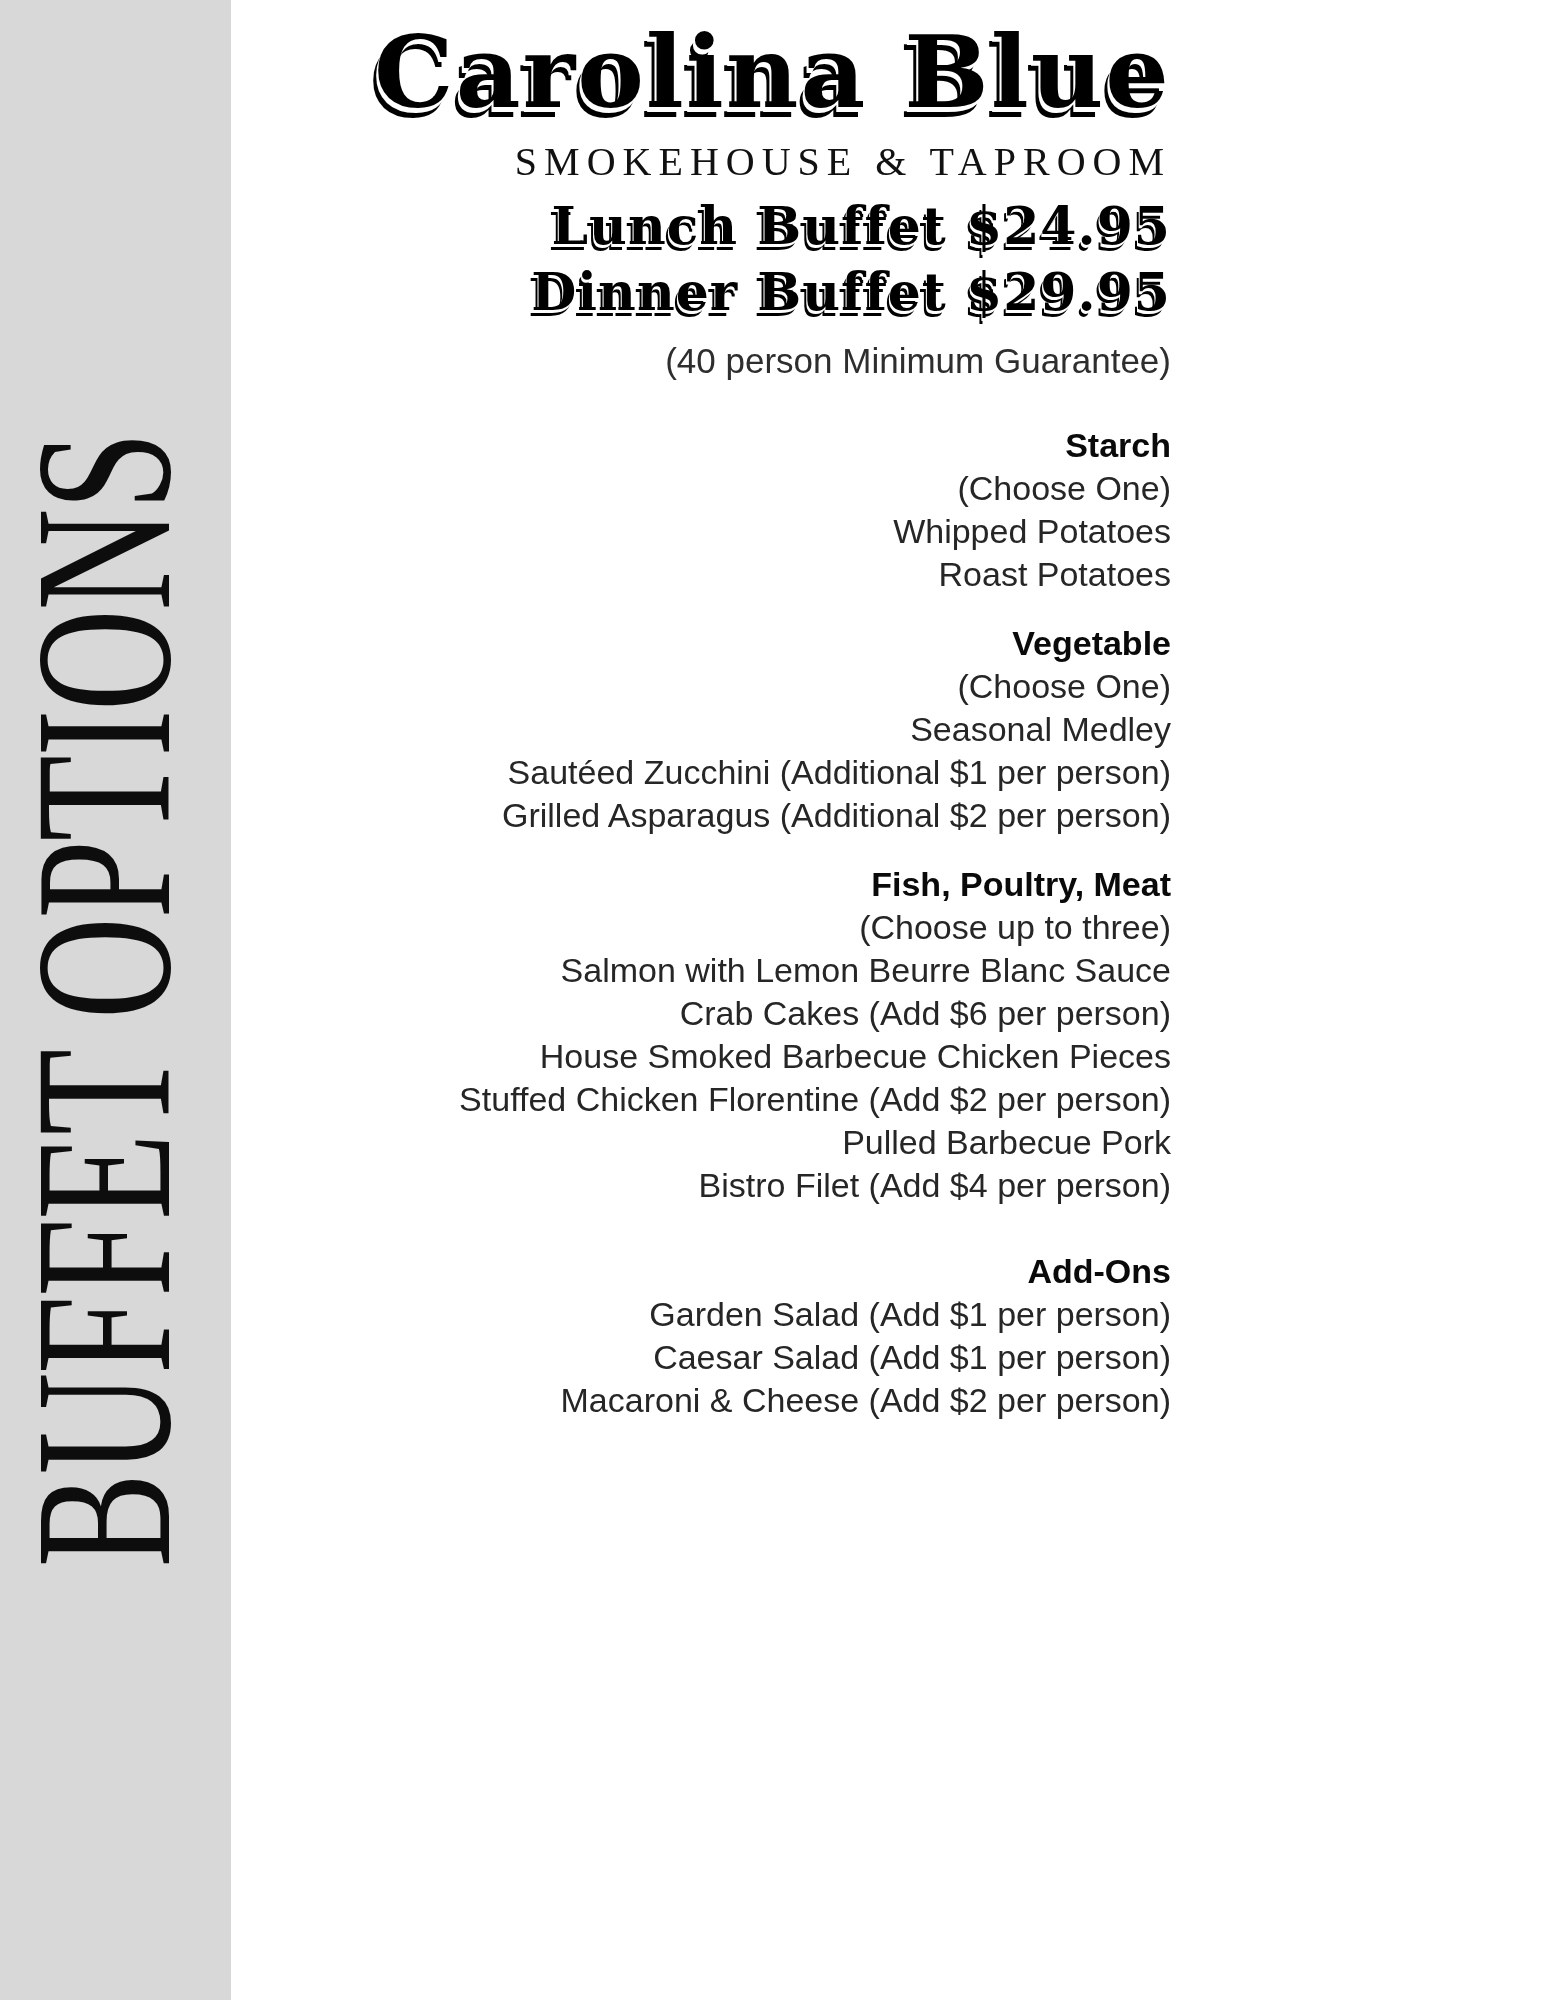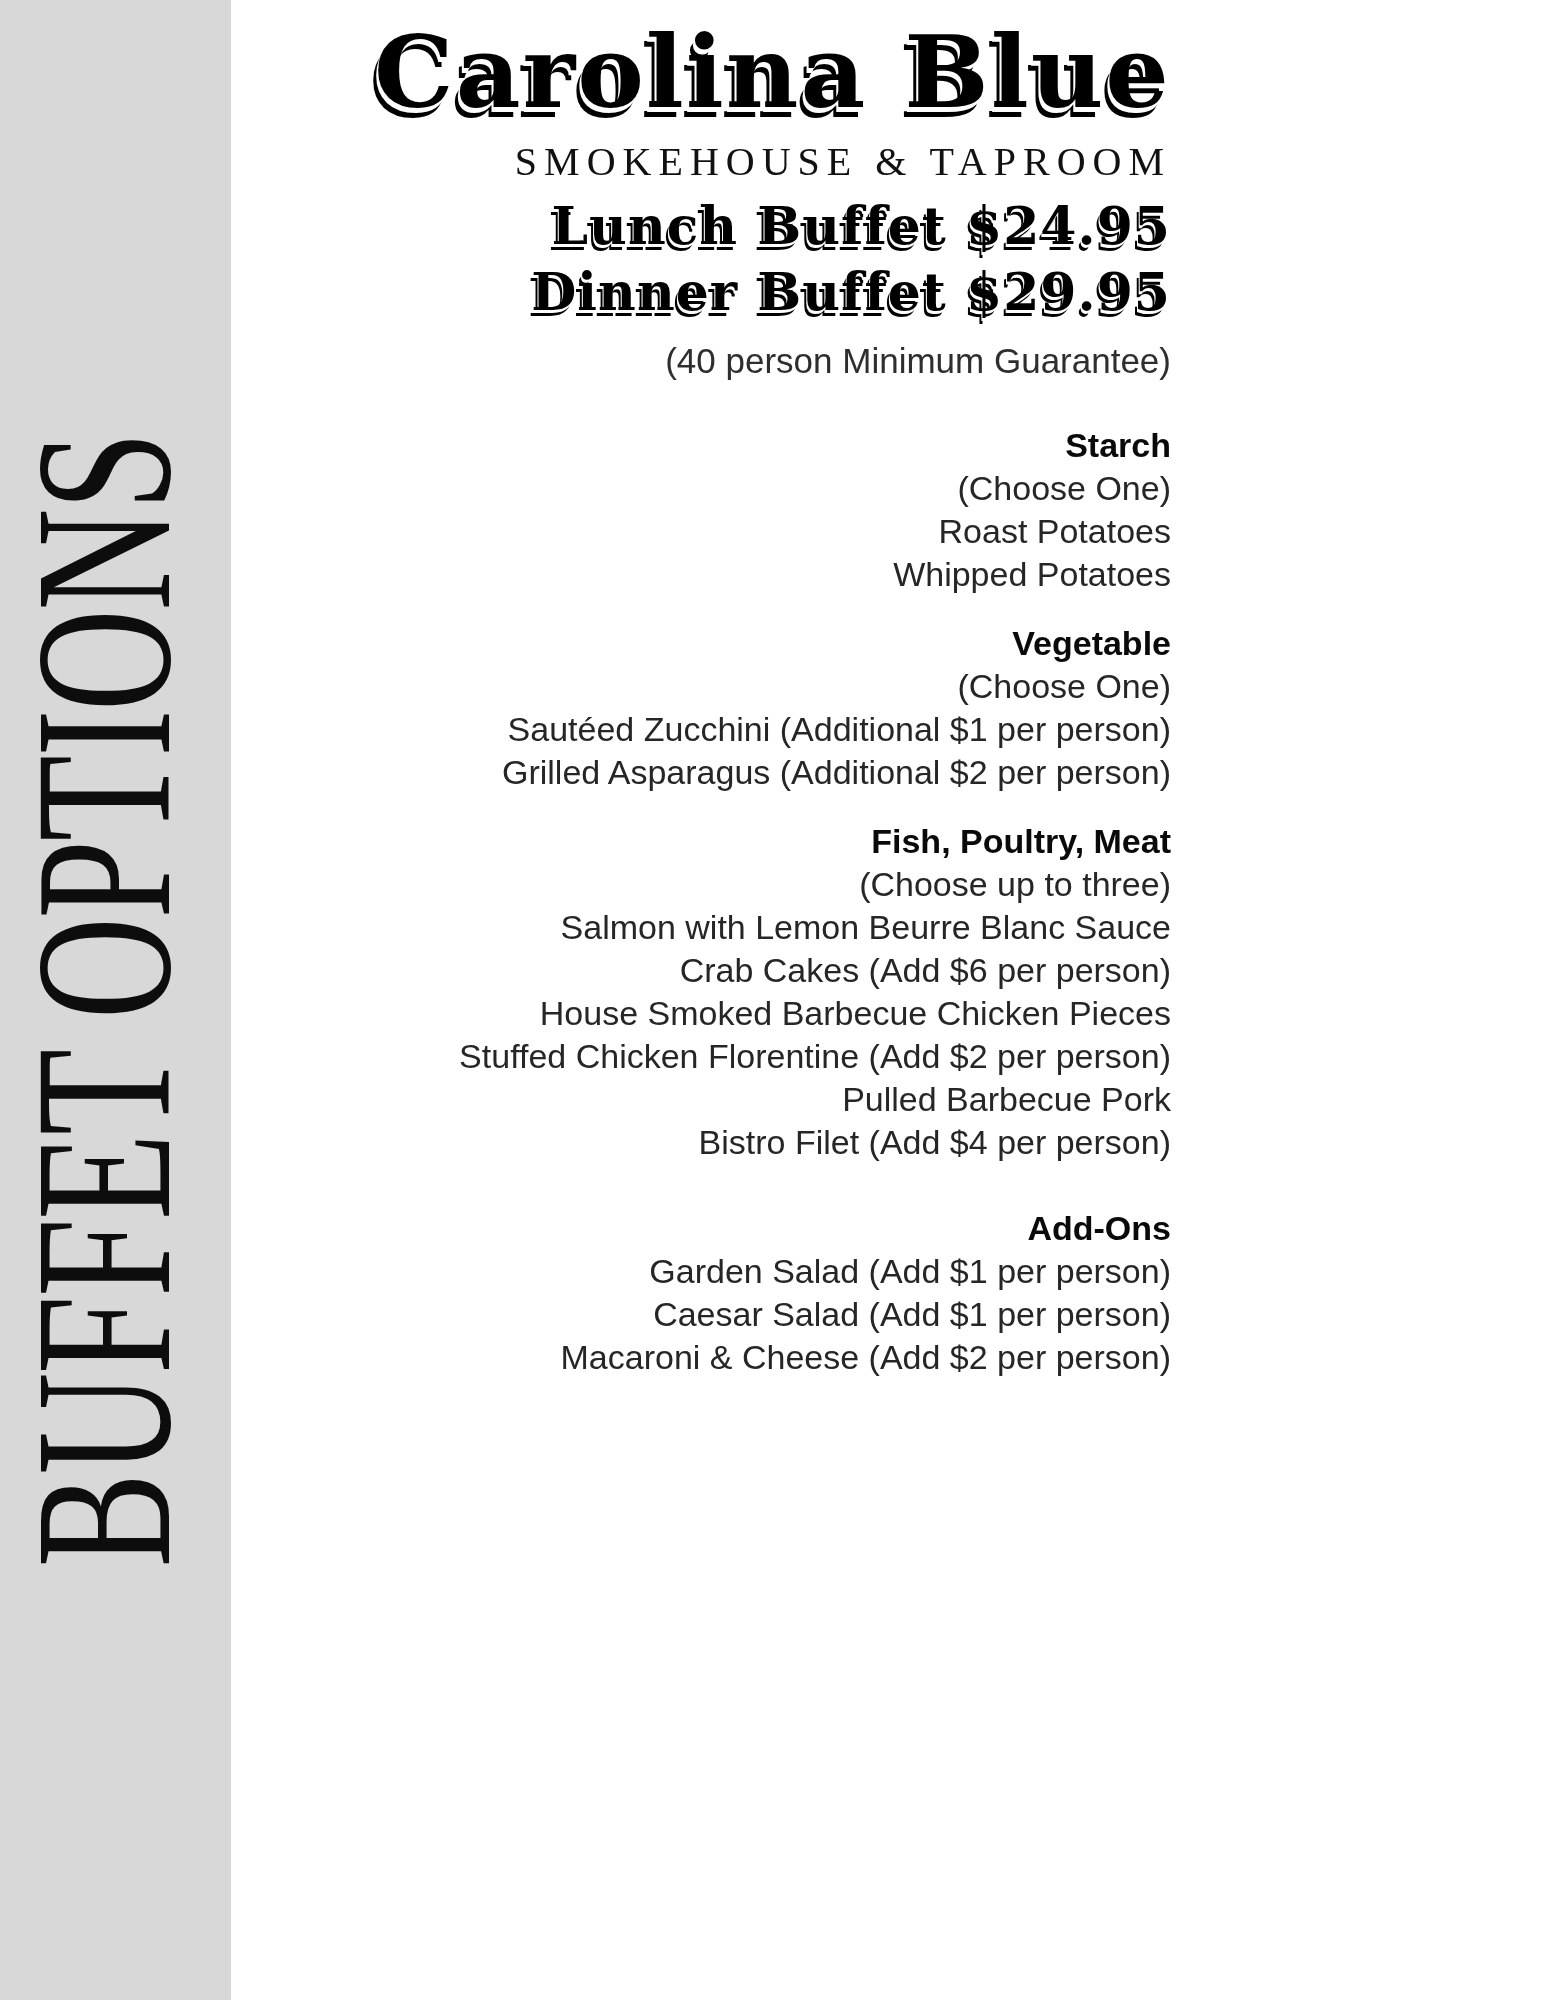"Roast Potatoes" div.menu-item { order: before "Whipped Potatoes" -> after "Whipped Potatoes" }
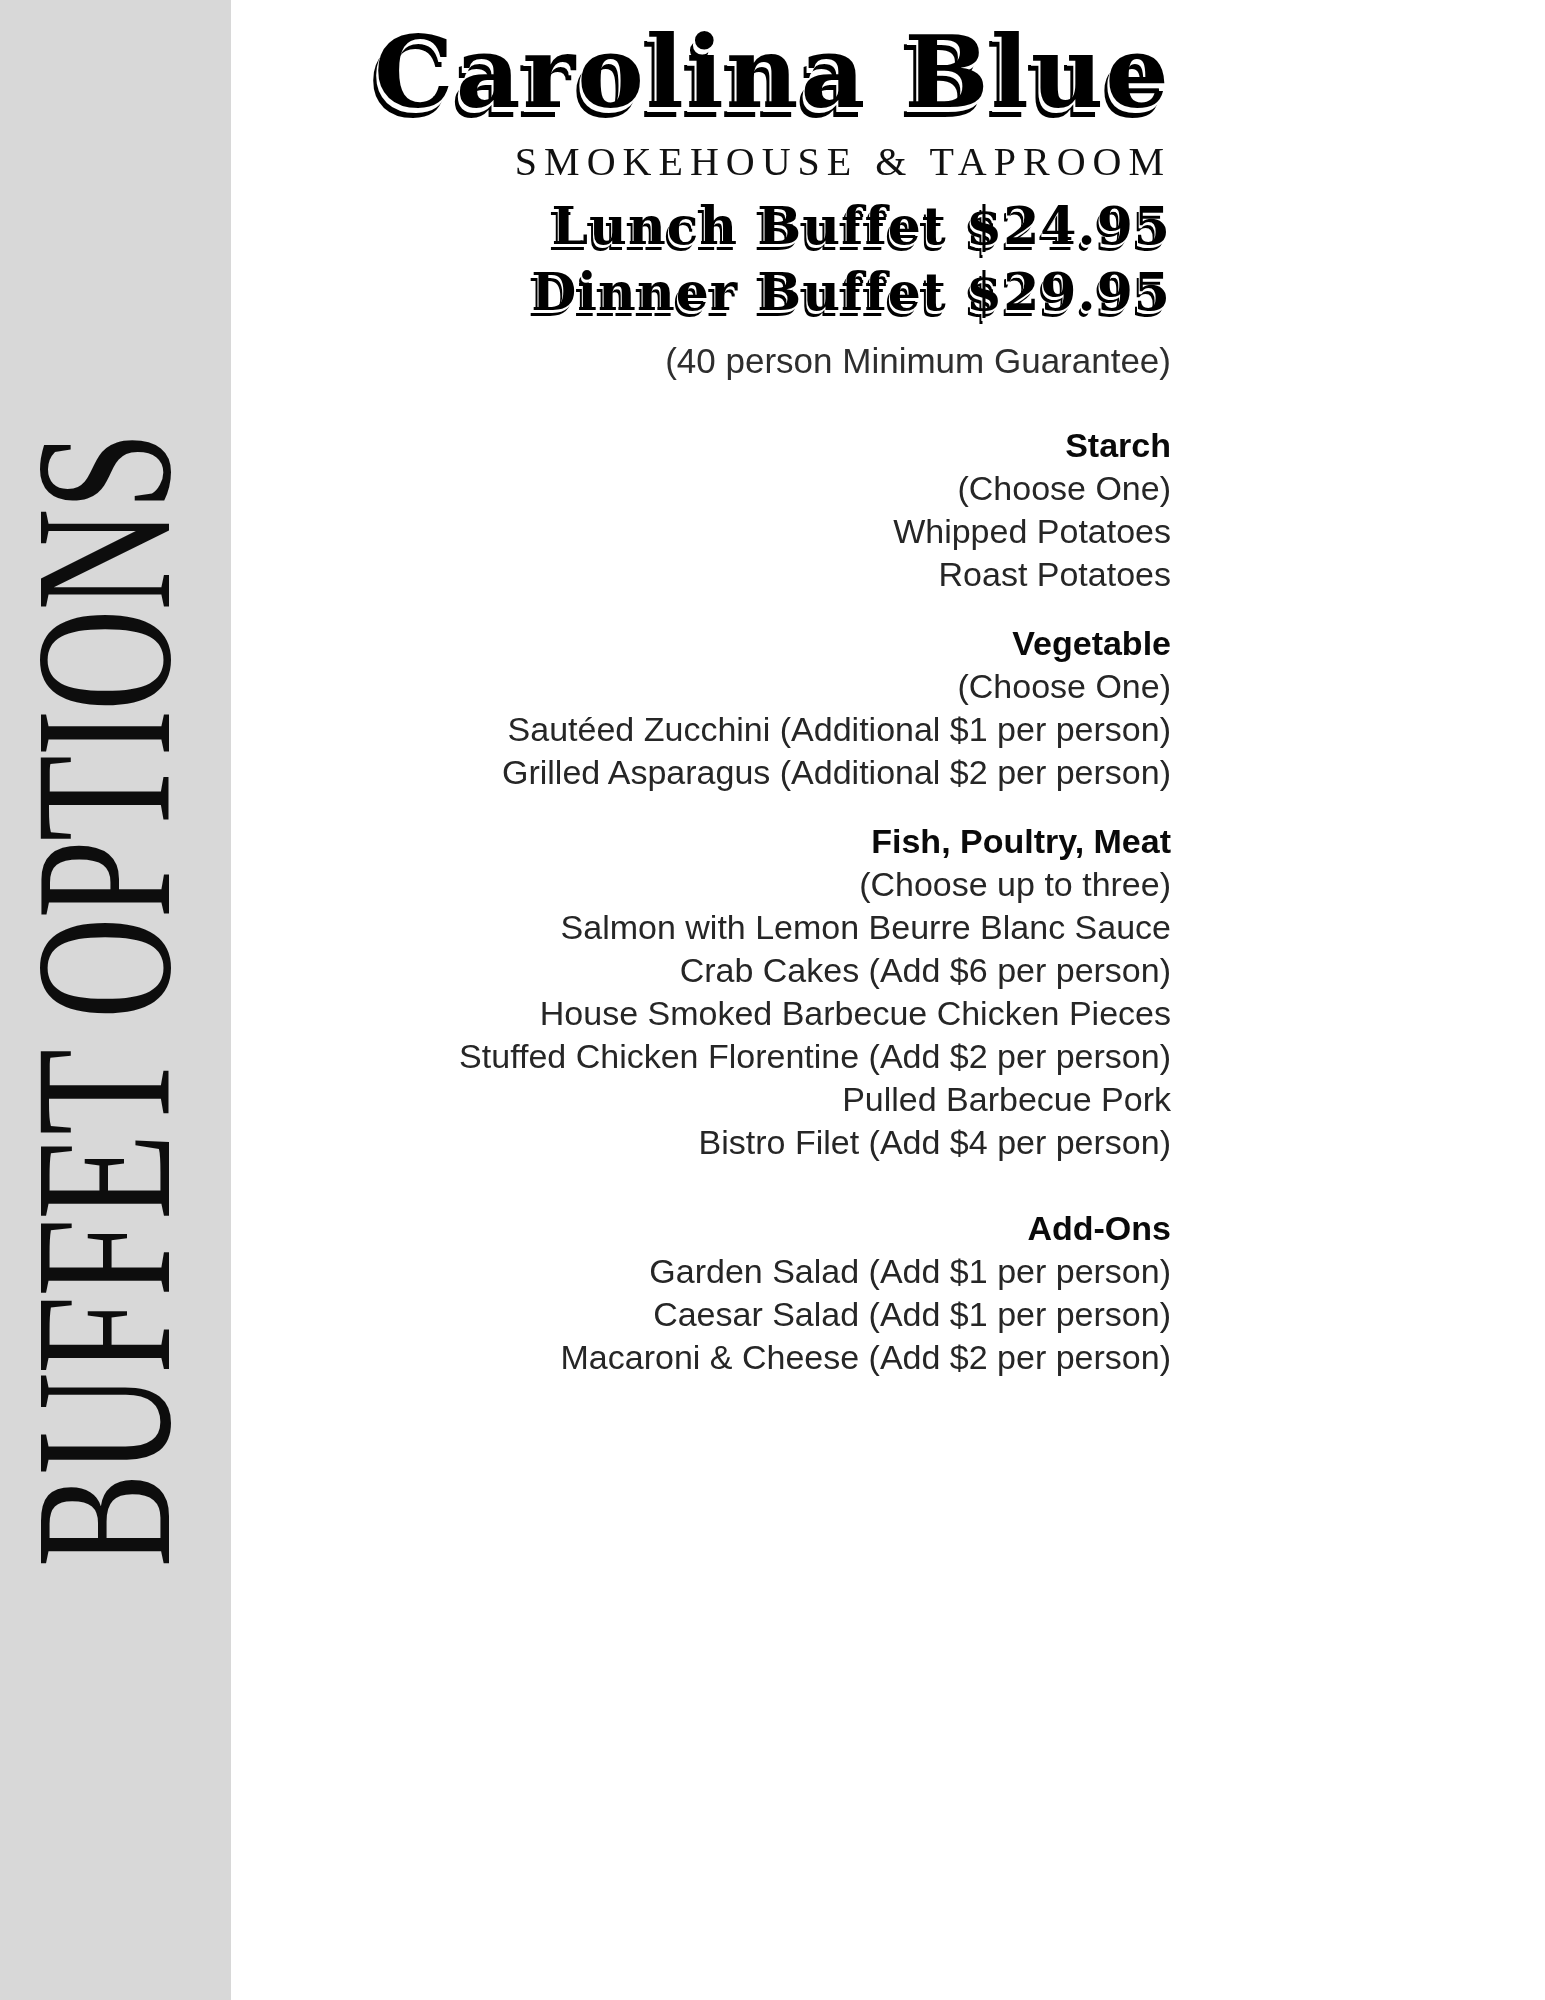"Seasonal Medley" div.menu-item { html: none -> <div>Seasonal Medley</div> }
